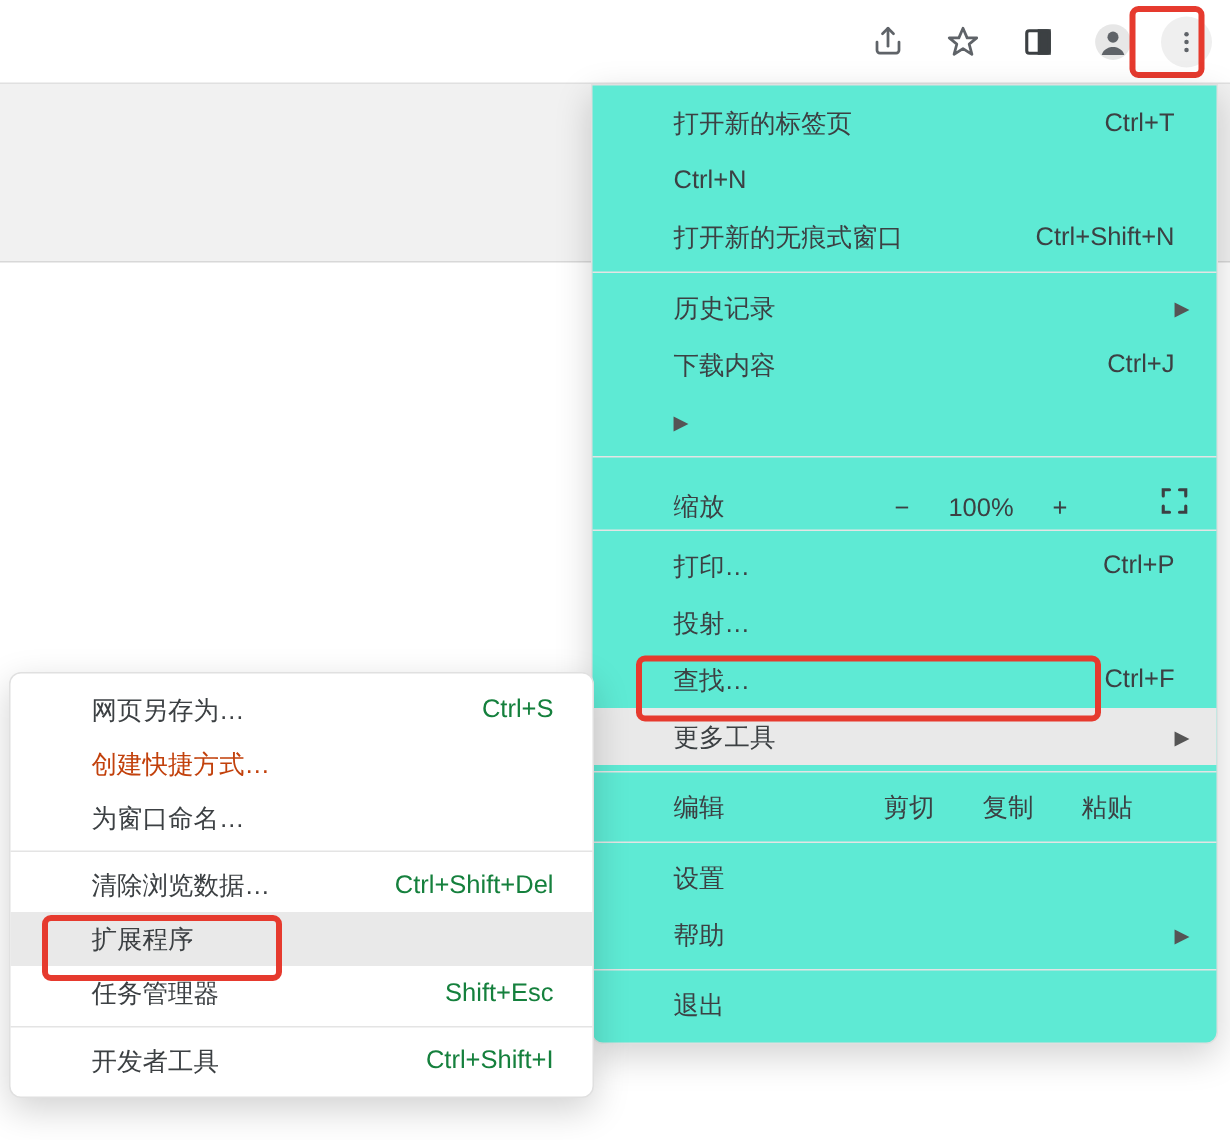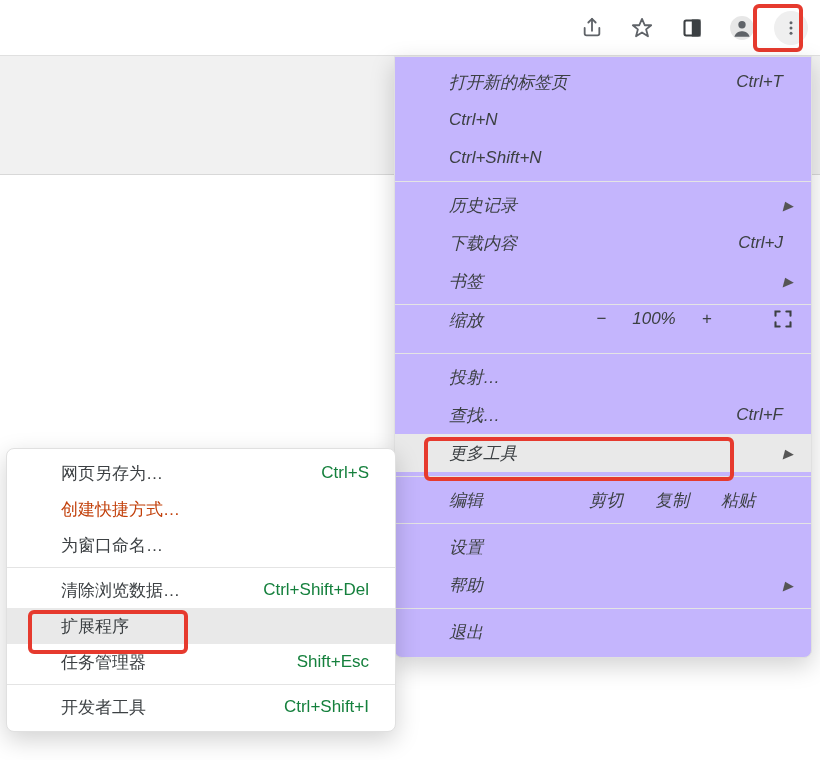"打开新的标签页" .menu { background: #c4b5fd -> #5eead4; font-style: italic -> none }
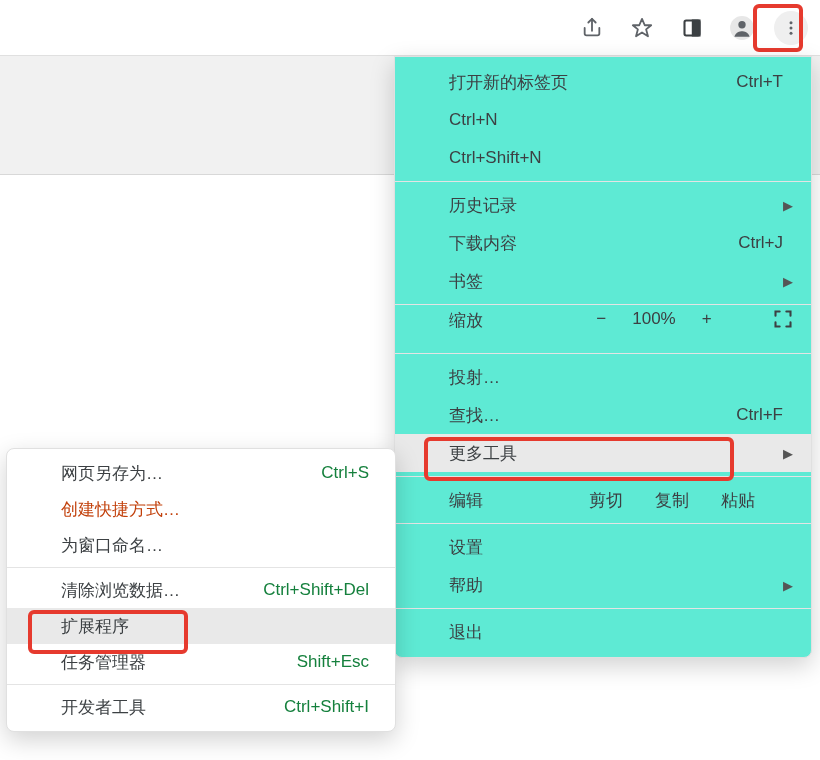"打开新的无痕式窗口" span.label { html: none -> <span>打开新的无痕式窗口</span> }
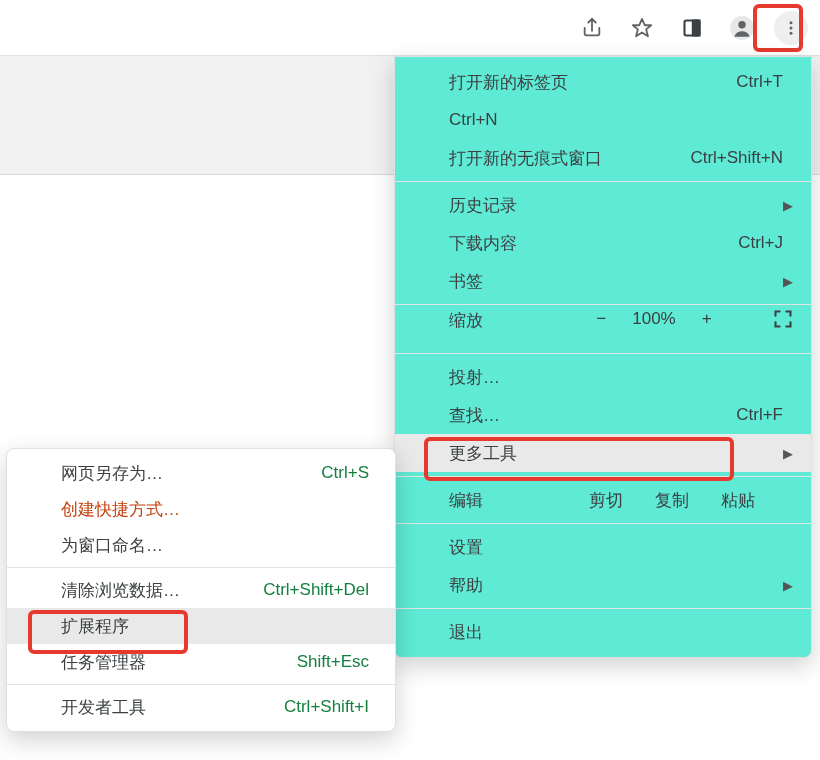"书签" span.label { html: <span>书签</span> -> none }
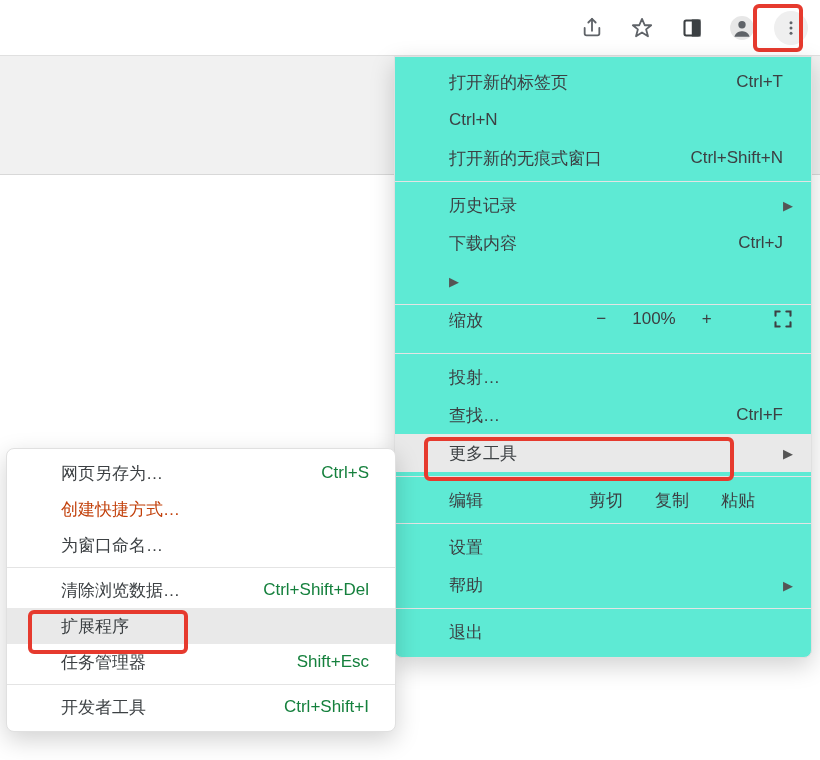"缩放" .zoom-row { align-items: flex-start -> flex-end }
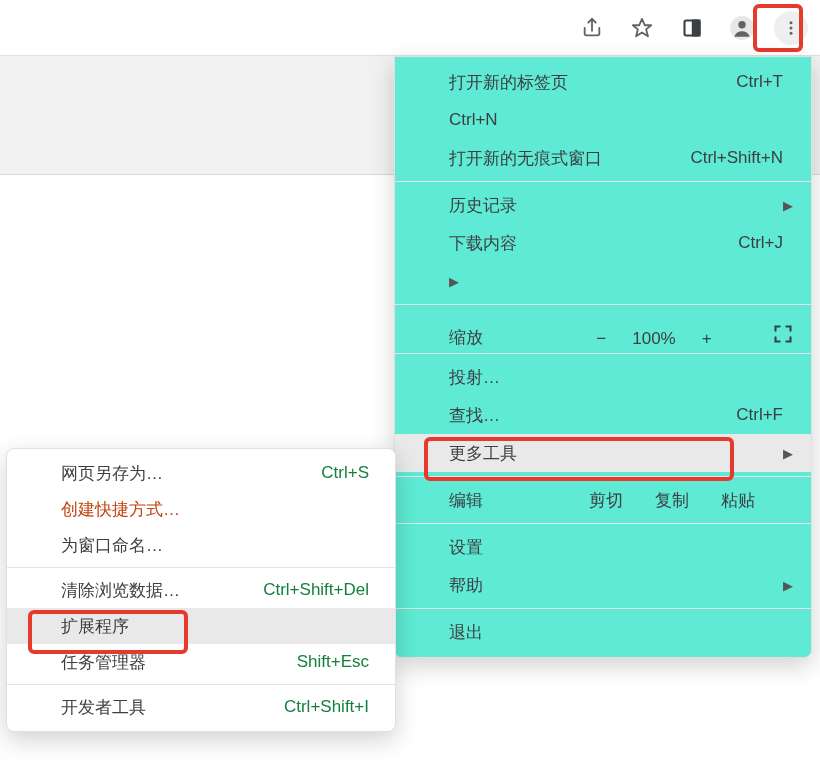"打印…" div.item { html: none -> <div> <span>打印…</span> <span>Ctrl+P</span> </div> }
